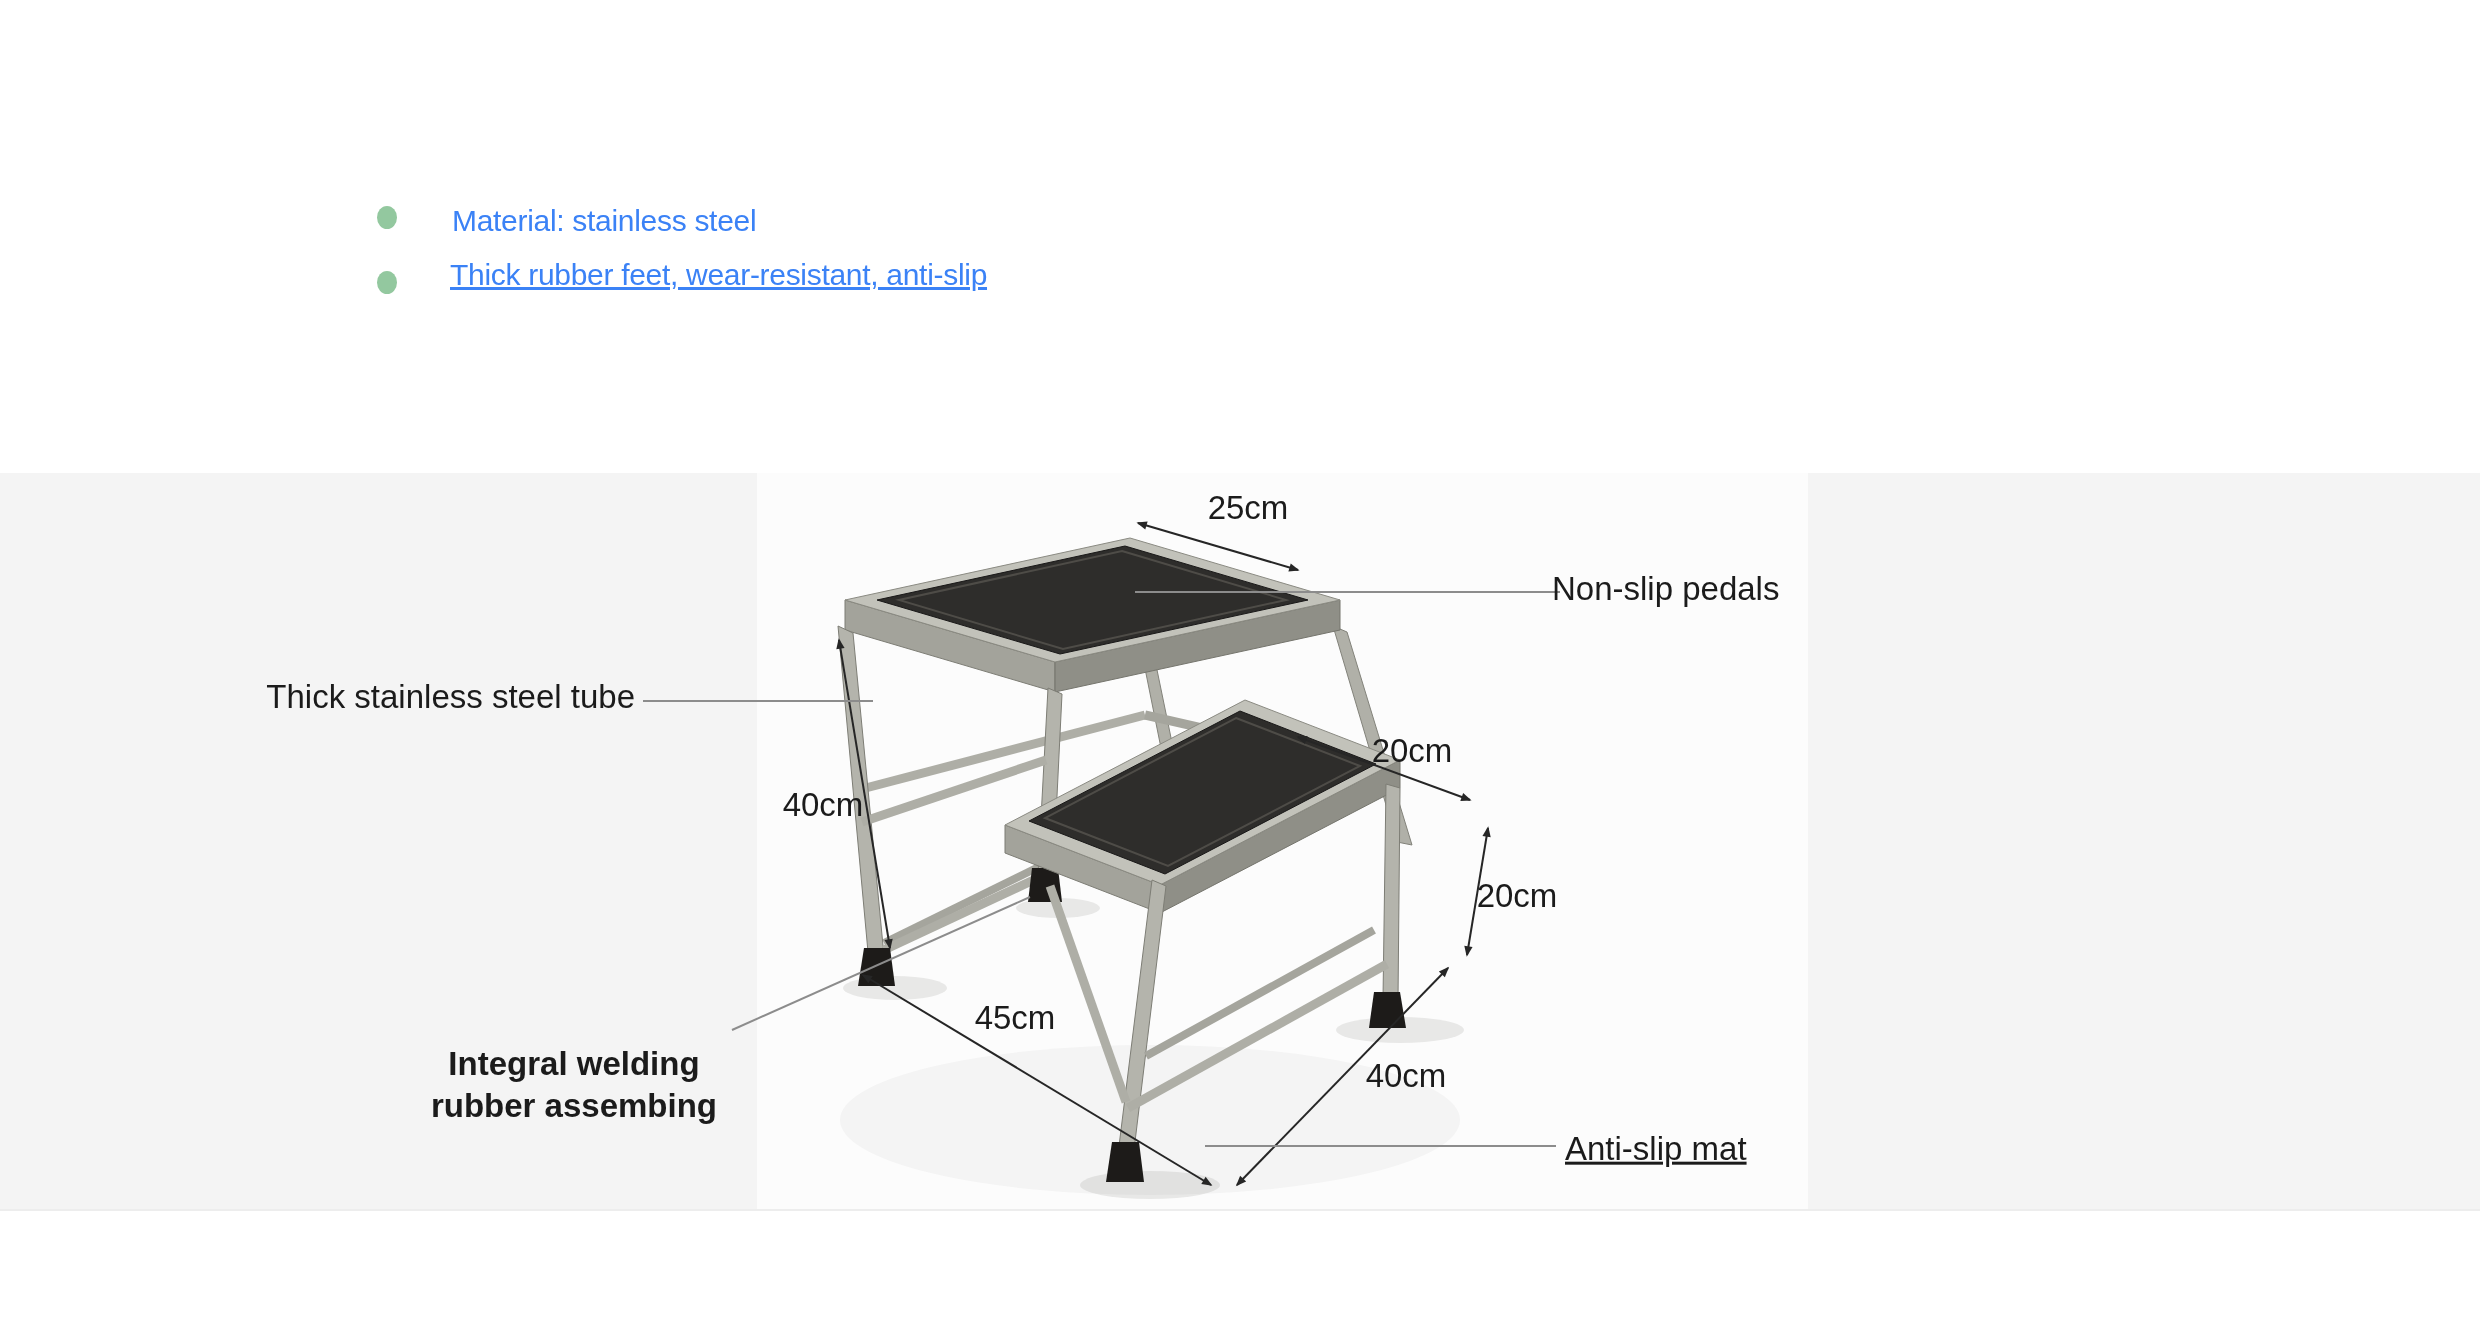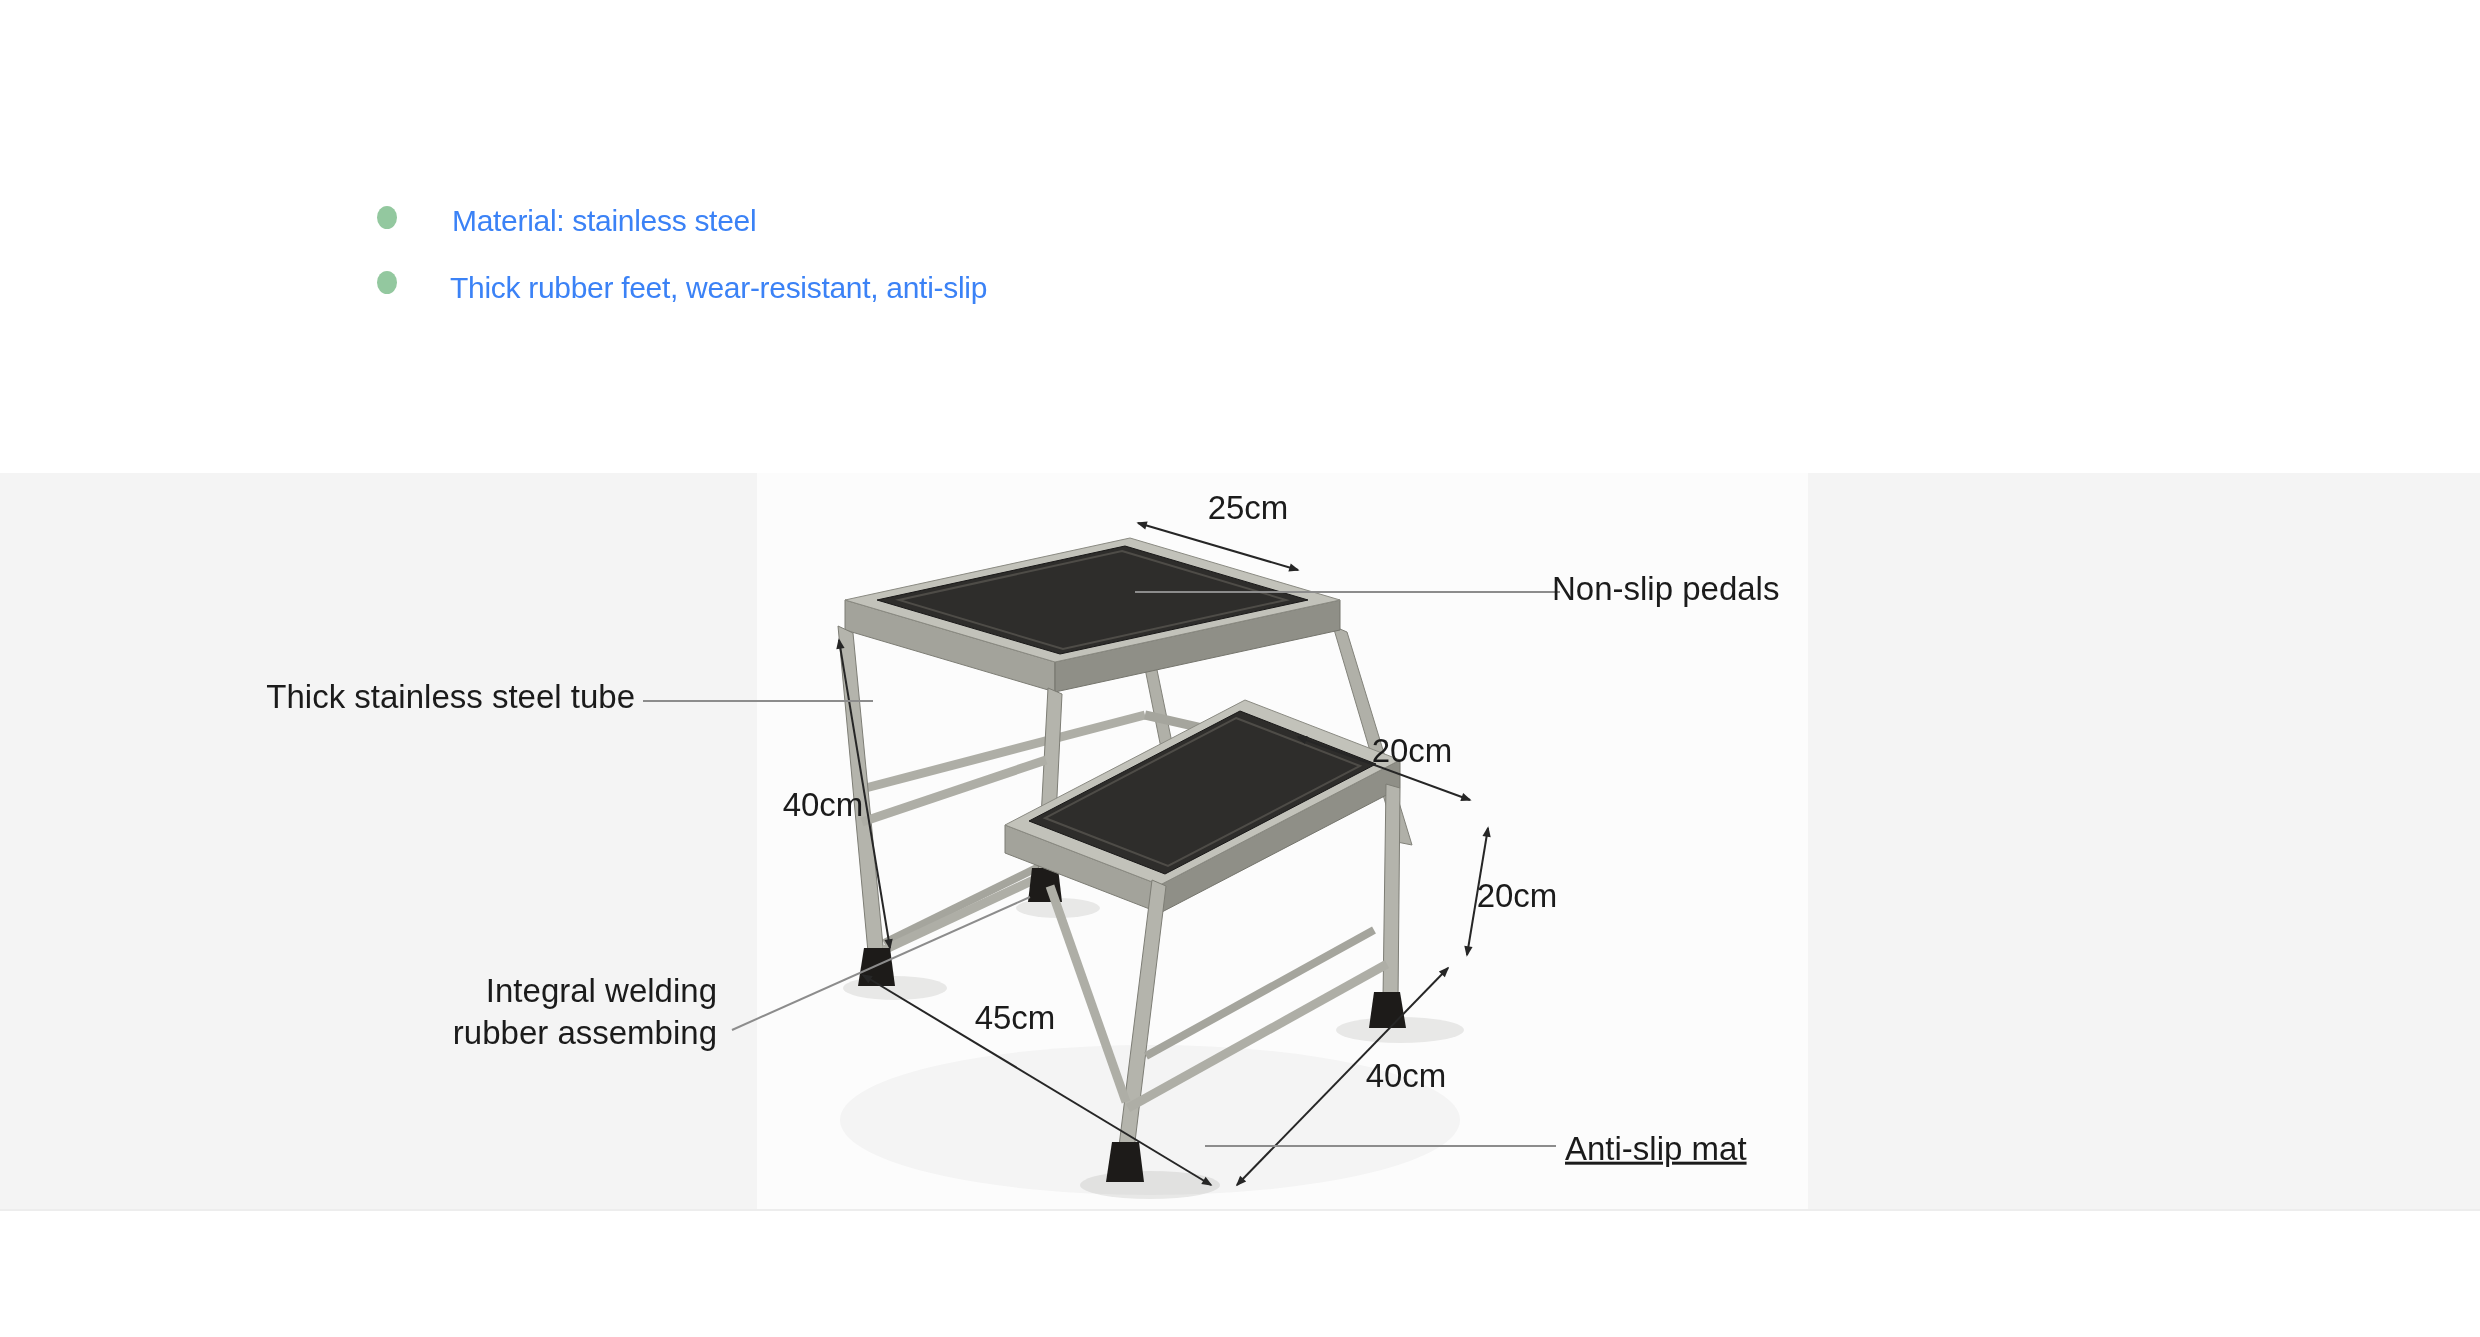"Thick rubber feet, wear-resistant," .txt-2 { text-decoration: none -> underline; top: 288px -> 275px }
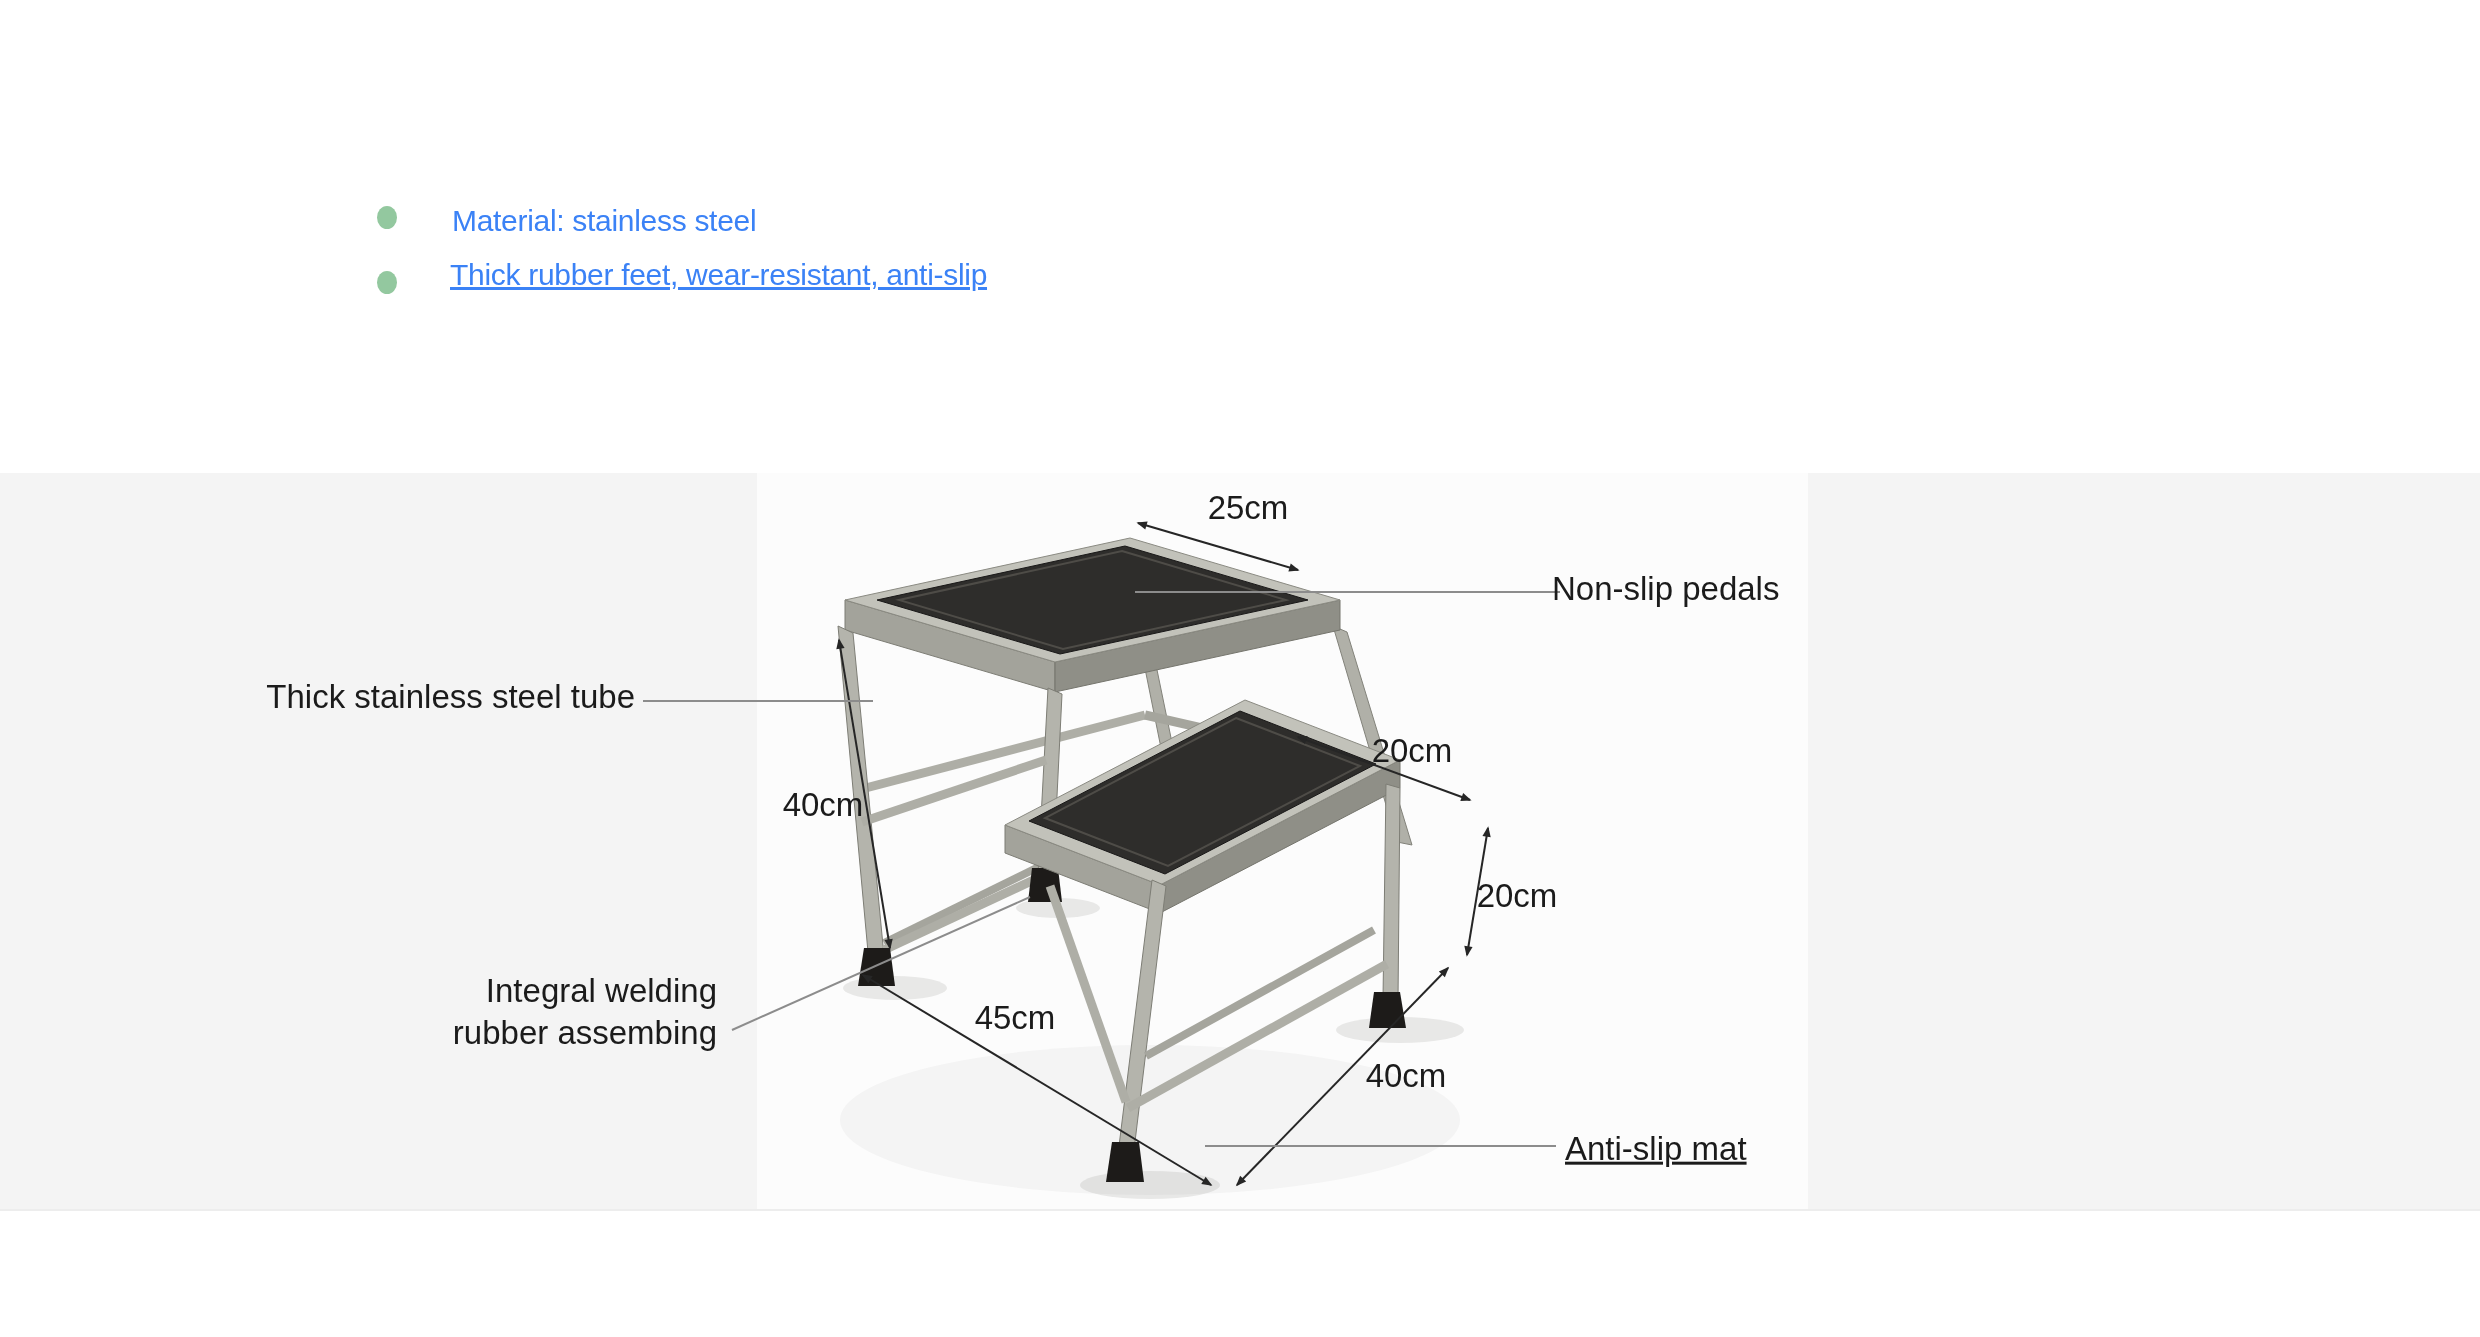"Integral welding" .lbl-weld { font-weight: none -> bold; text-align: right -> center; top: 1012px -> 1085px }
